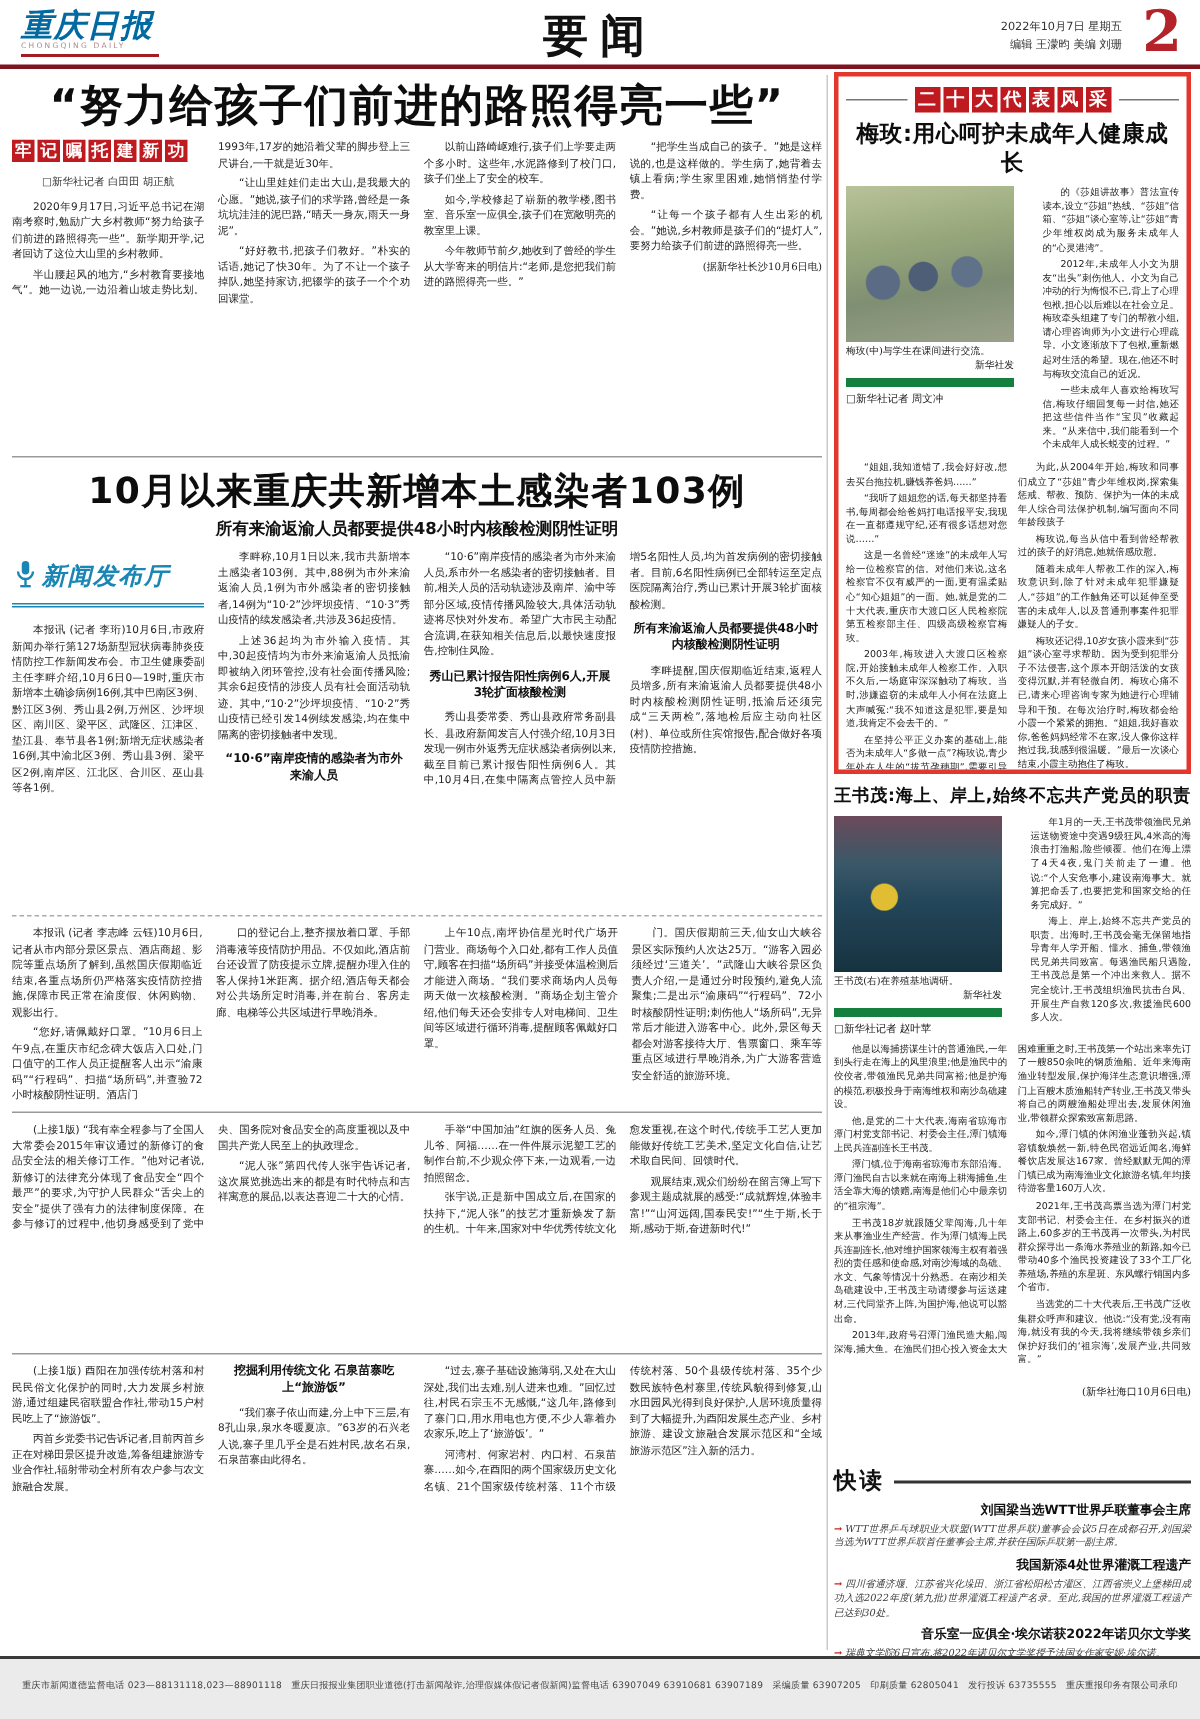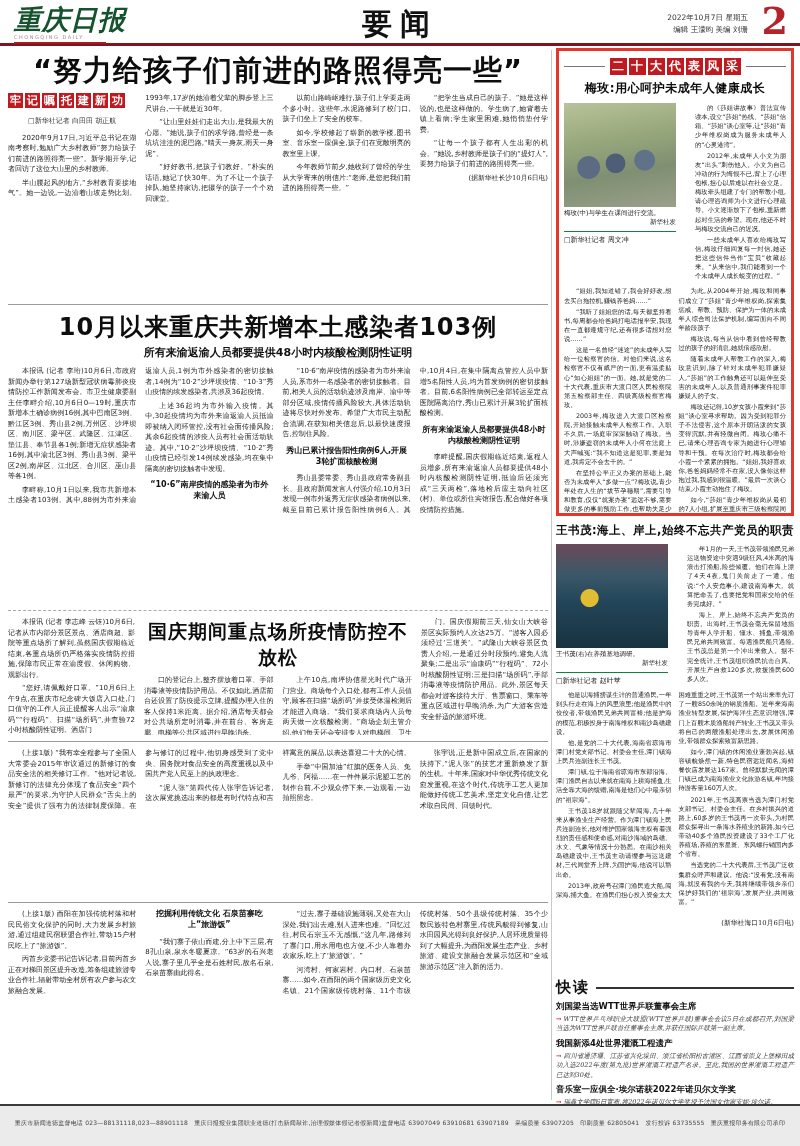"重庆日报" .paper-logo .cn { color: #14532d -> #0369a1; font-size: 27px -> 21px }
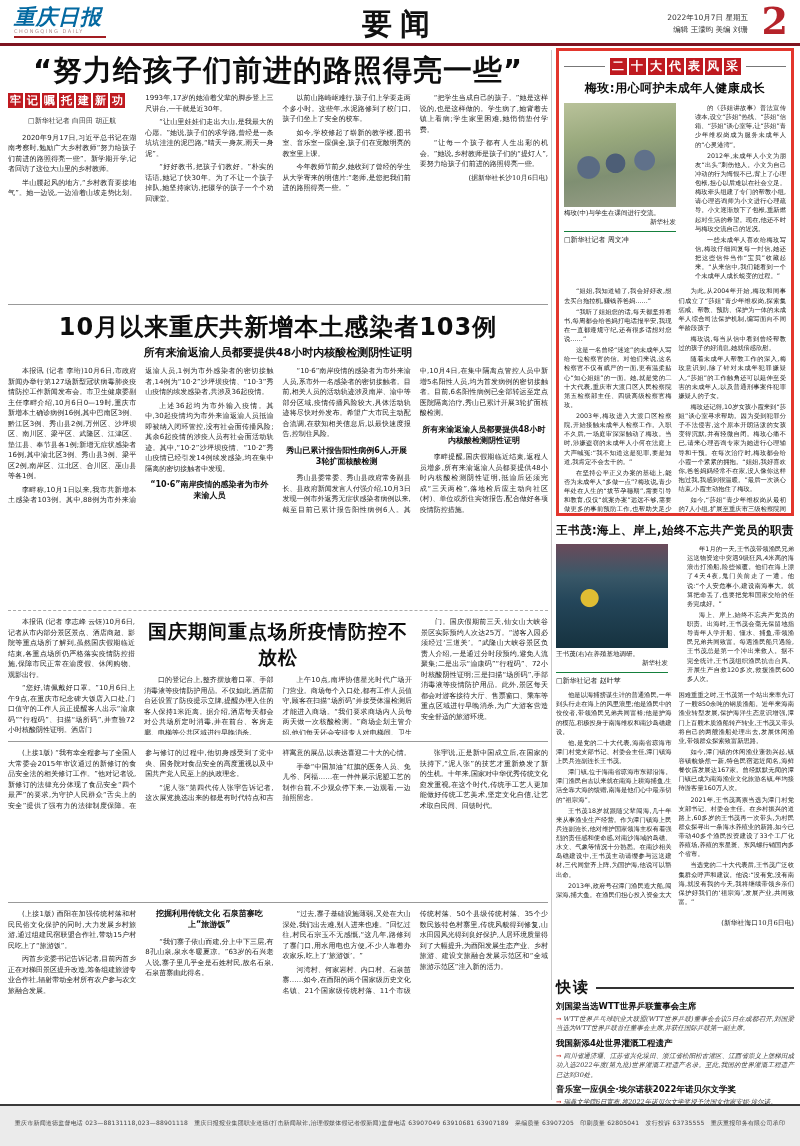"梅玫:用心呵护未成年人健康成长" .art-headline { font-size: 12px -> 15px }
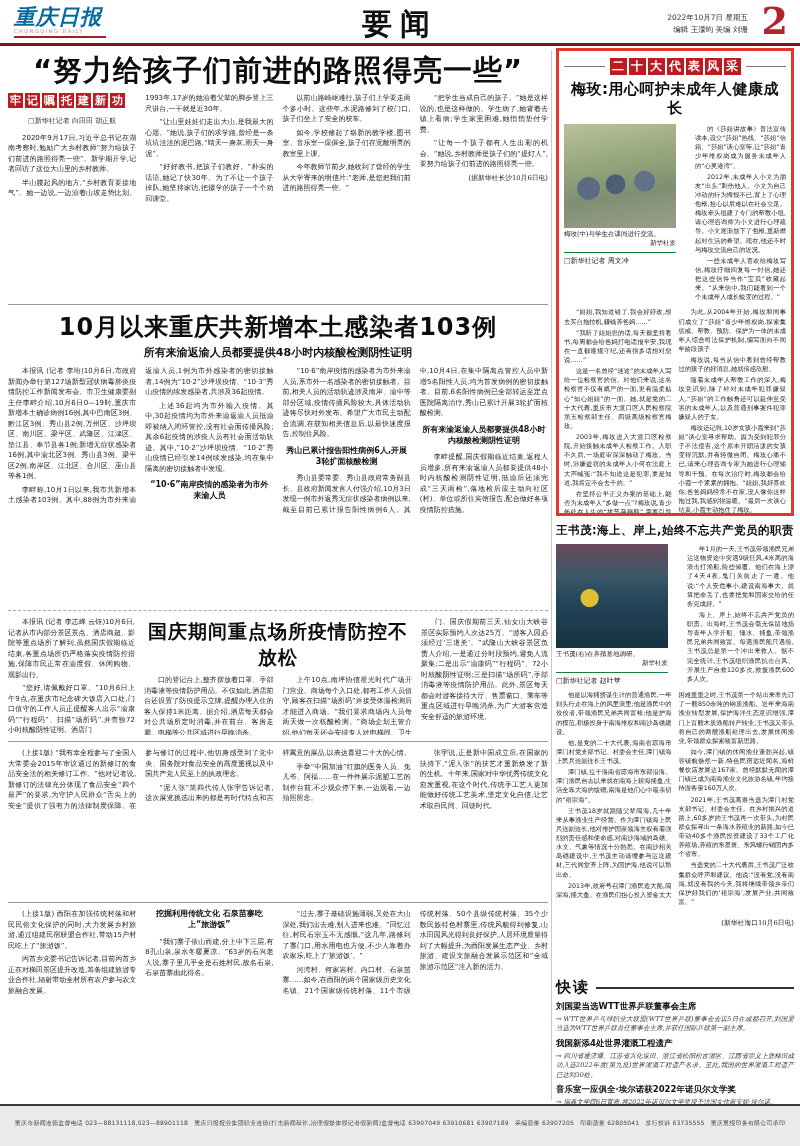"□新华社记者 周文冲" .fig-byline { border-top: 1px solid #15803d -> 6px solid #15803d }
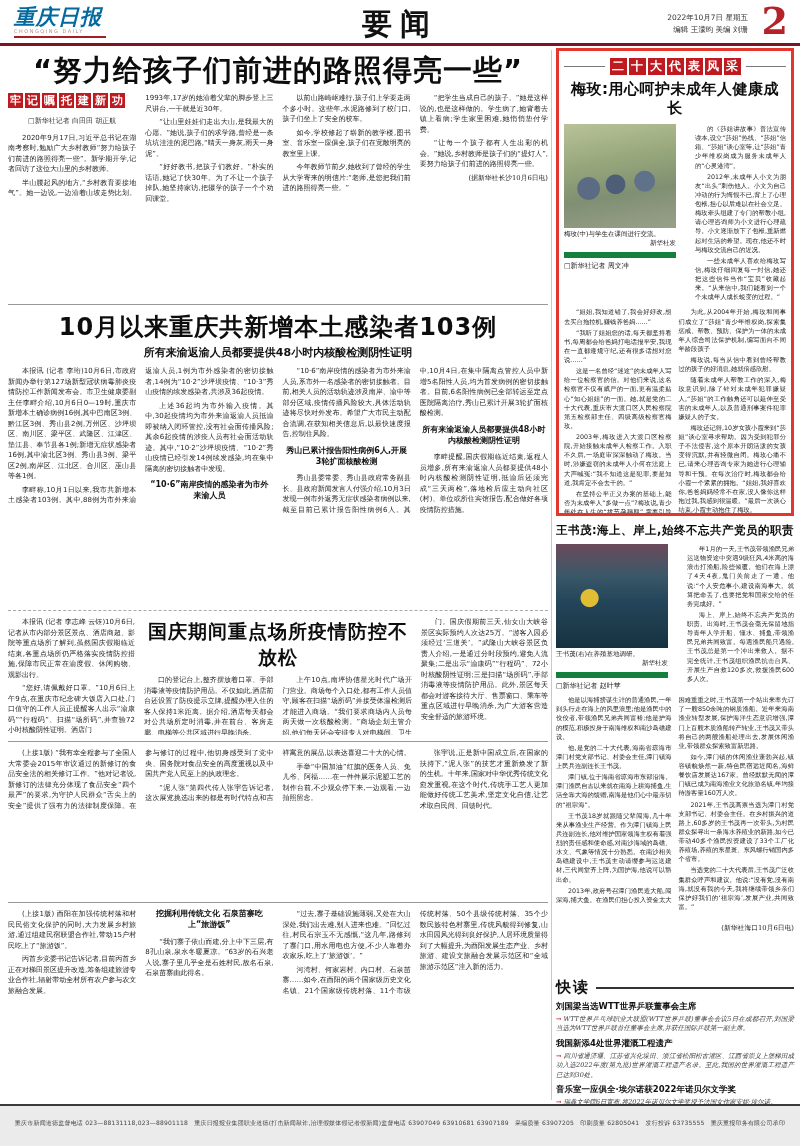"新闻发布厅" div.fabu-logo { html: none -> <div> <div> <span> <svg> <rect></rect> <path></path> <rect></rect> <rect></rect> </svg> </span> <span>新闻发布厅</span> </div> </div> }
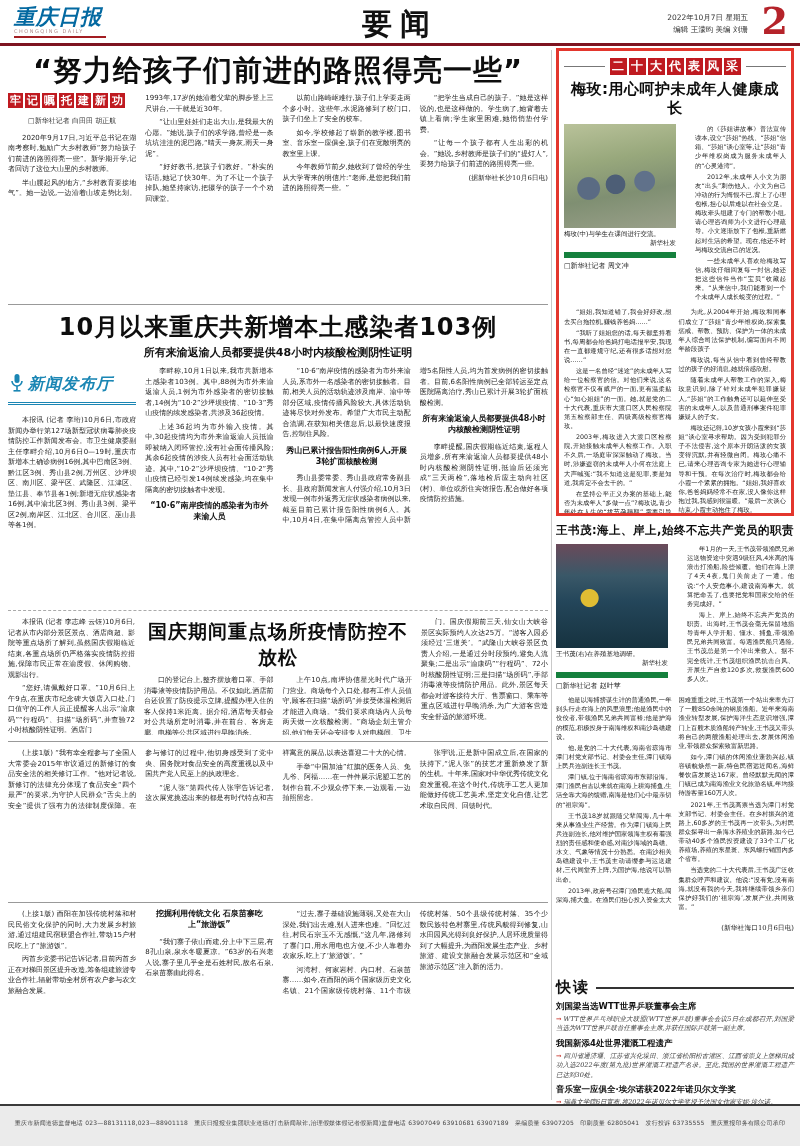"国庆期间重点场所疫情防控不放松" h2.holiday-headline { html: <h2>国庆期间重点场所疫情防控不放松</h2> -> none }
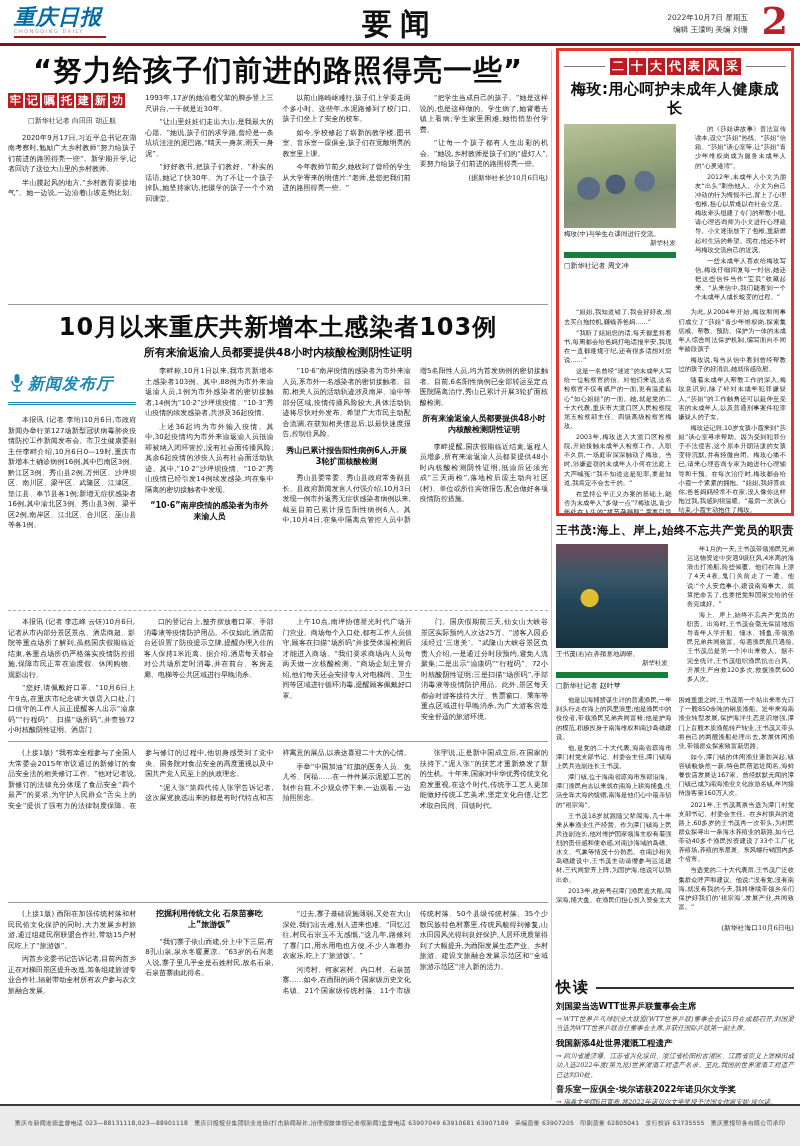"门。国庆假期前三天,仙女山大峡谷景区实际预约人次达25万。“游客入园必须经过‘三" p.para { text: 三是扫描“场所码”,手部消毒液等疫情防护用品 -> 刺伤他人“场所码”,无异常后才能进入游客中心 }
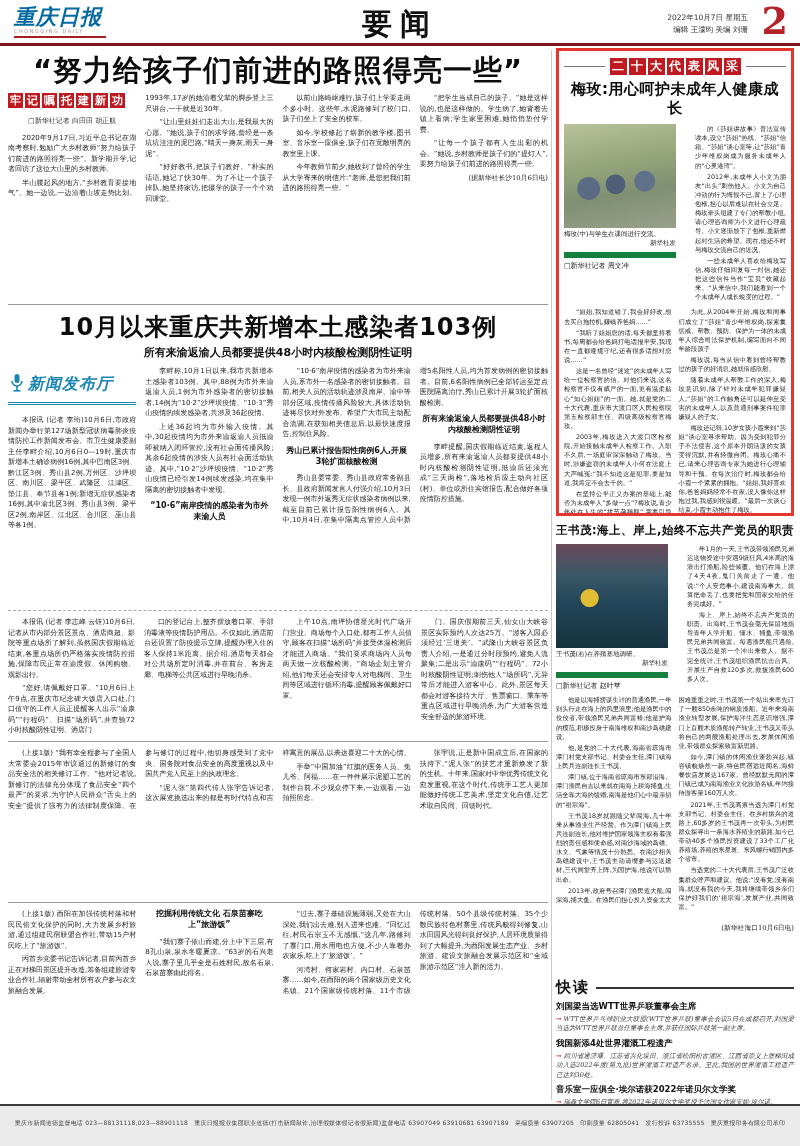"观展结束,观众们纷纷在留言簿上写下参观主题成就展的感受:“成就辉煌,体验丰富!”" p.para { html: none -> <p>观展结束,观众们纷纷在留言簿上写下参观主题成就展的感受:“成就辉煌,体验丰富!”“山河远阔,国泰民安!”“生于斯,长于斯,感动于斯,奋进新时代!”</p> }
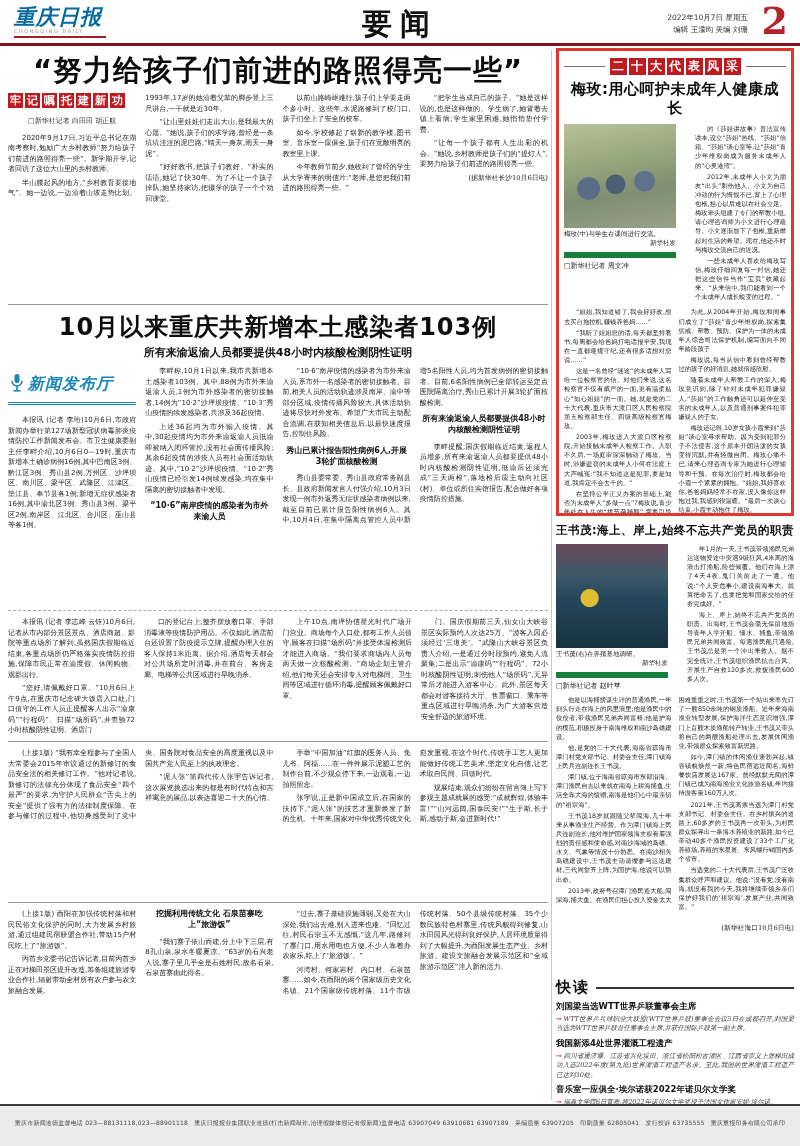"刘国梁当选WTT世界乒联董事会主席" .kd-item-title { text-align: left -> right }
